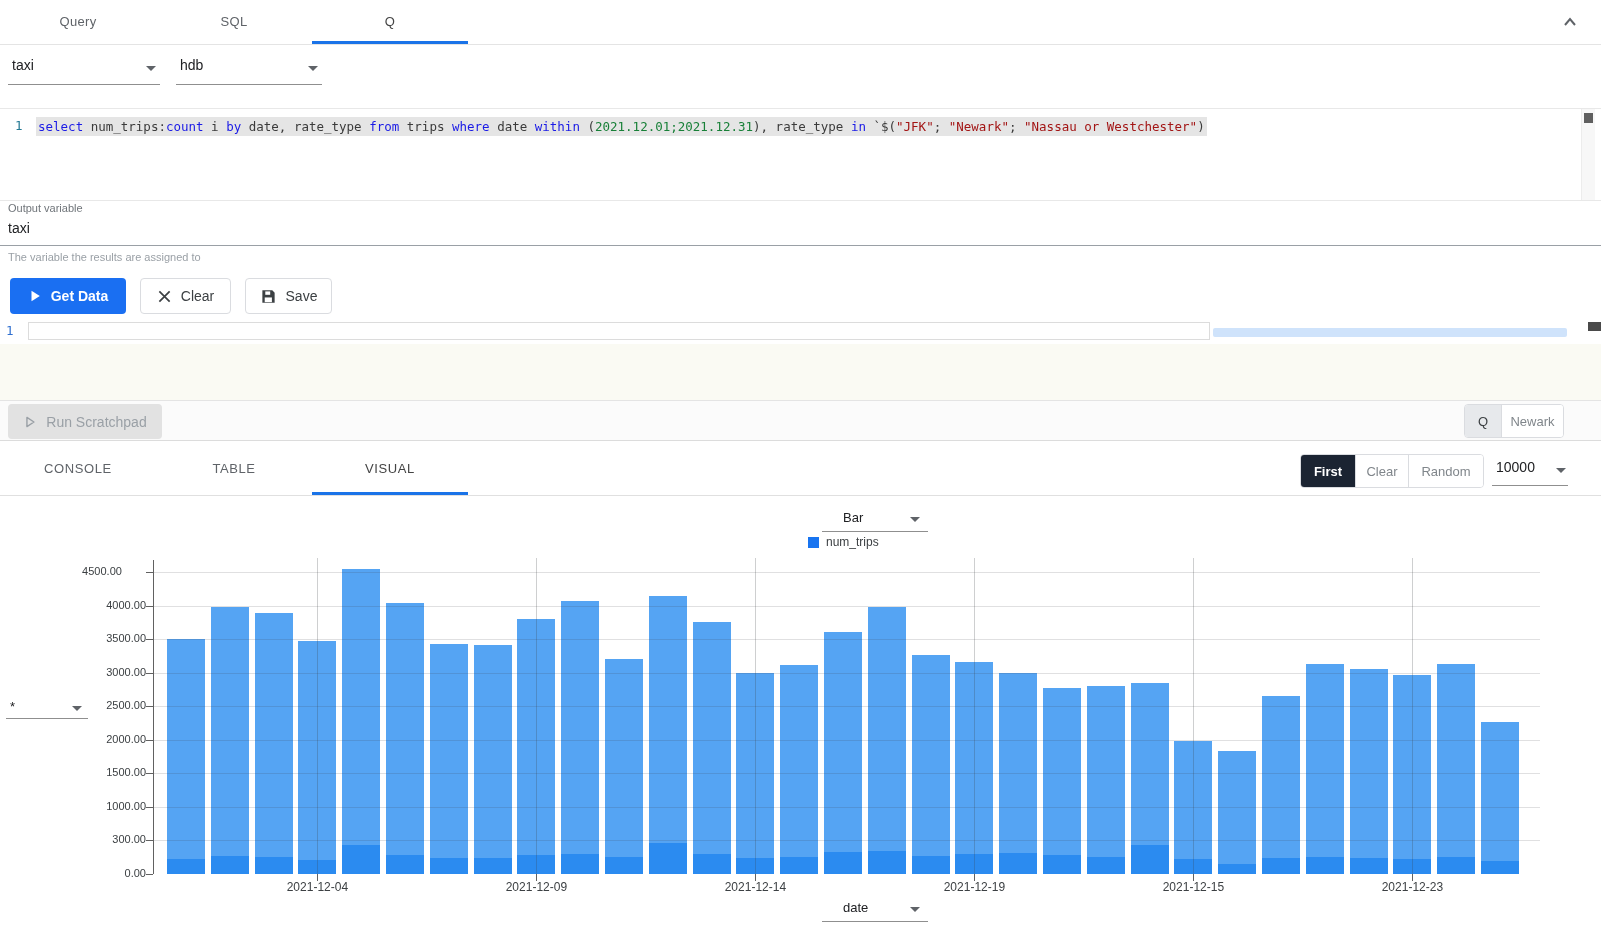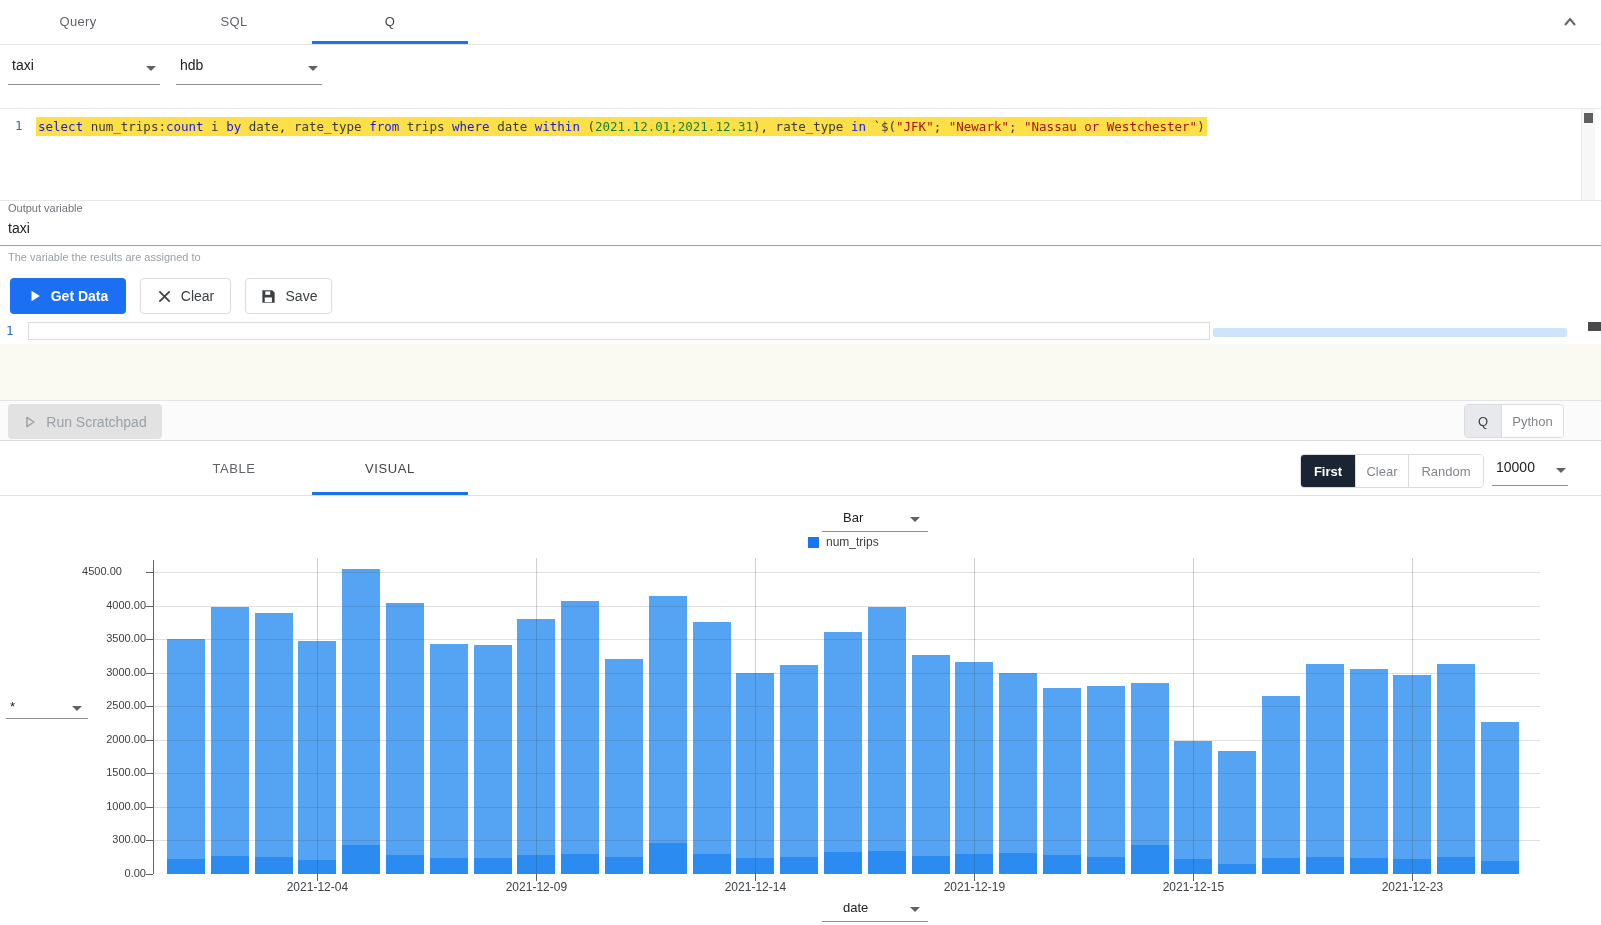"select num_trips:count i by date," .codeline { background: #fde047 -> #e5e5e5 }
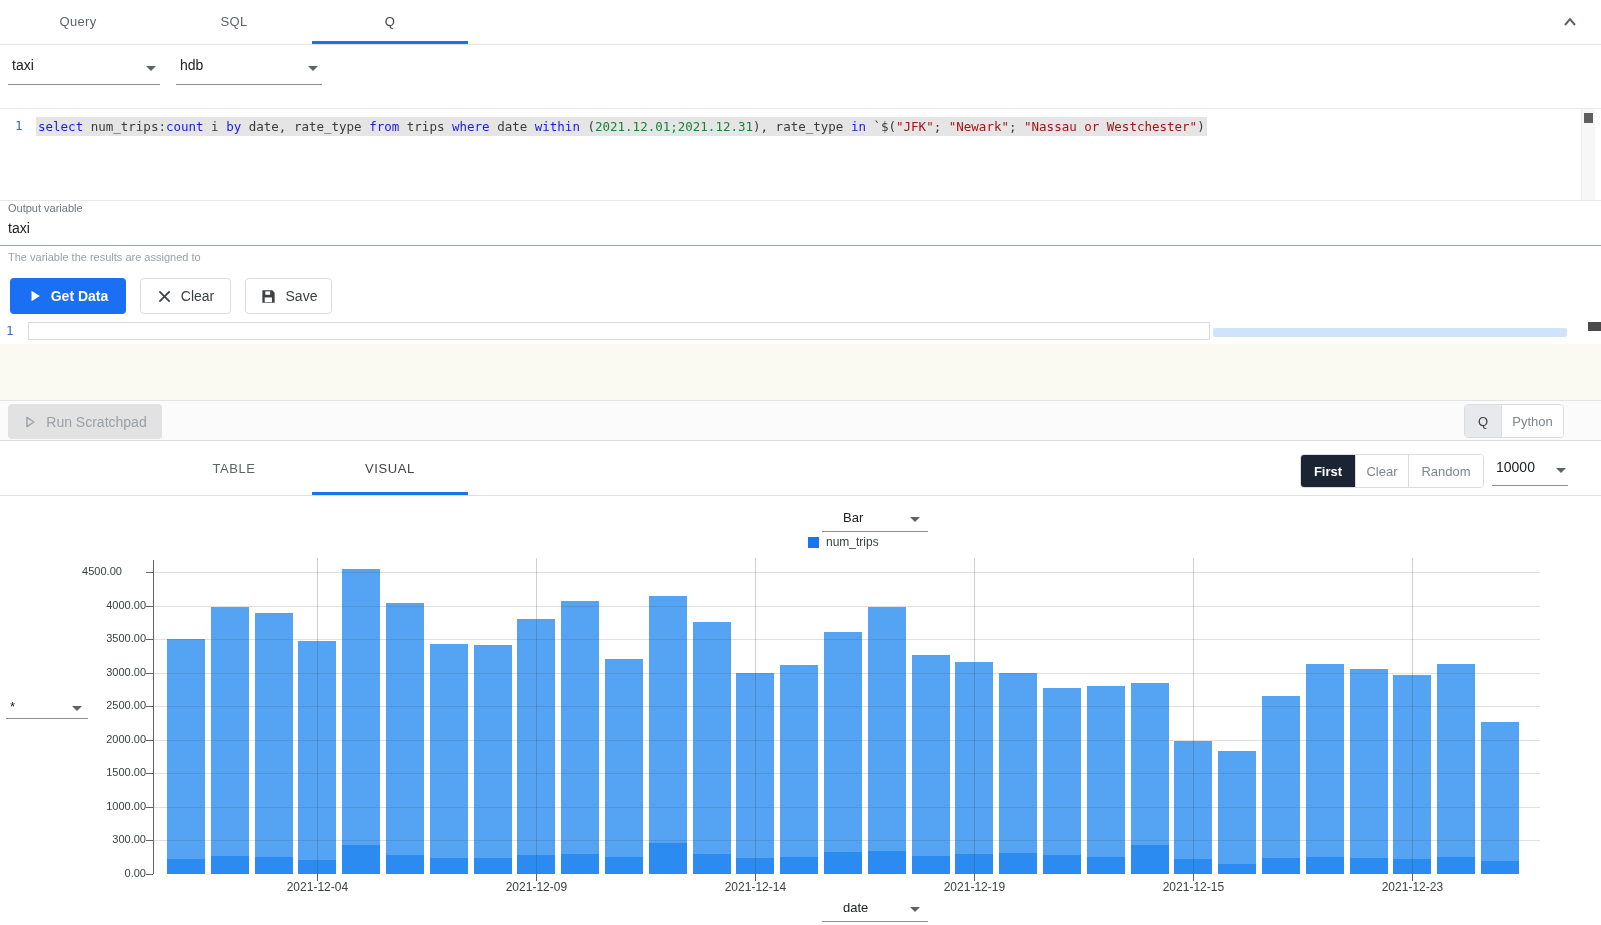"Python" span { text: Python -> Newark }
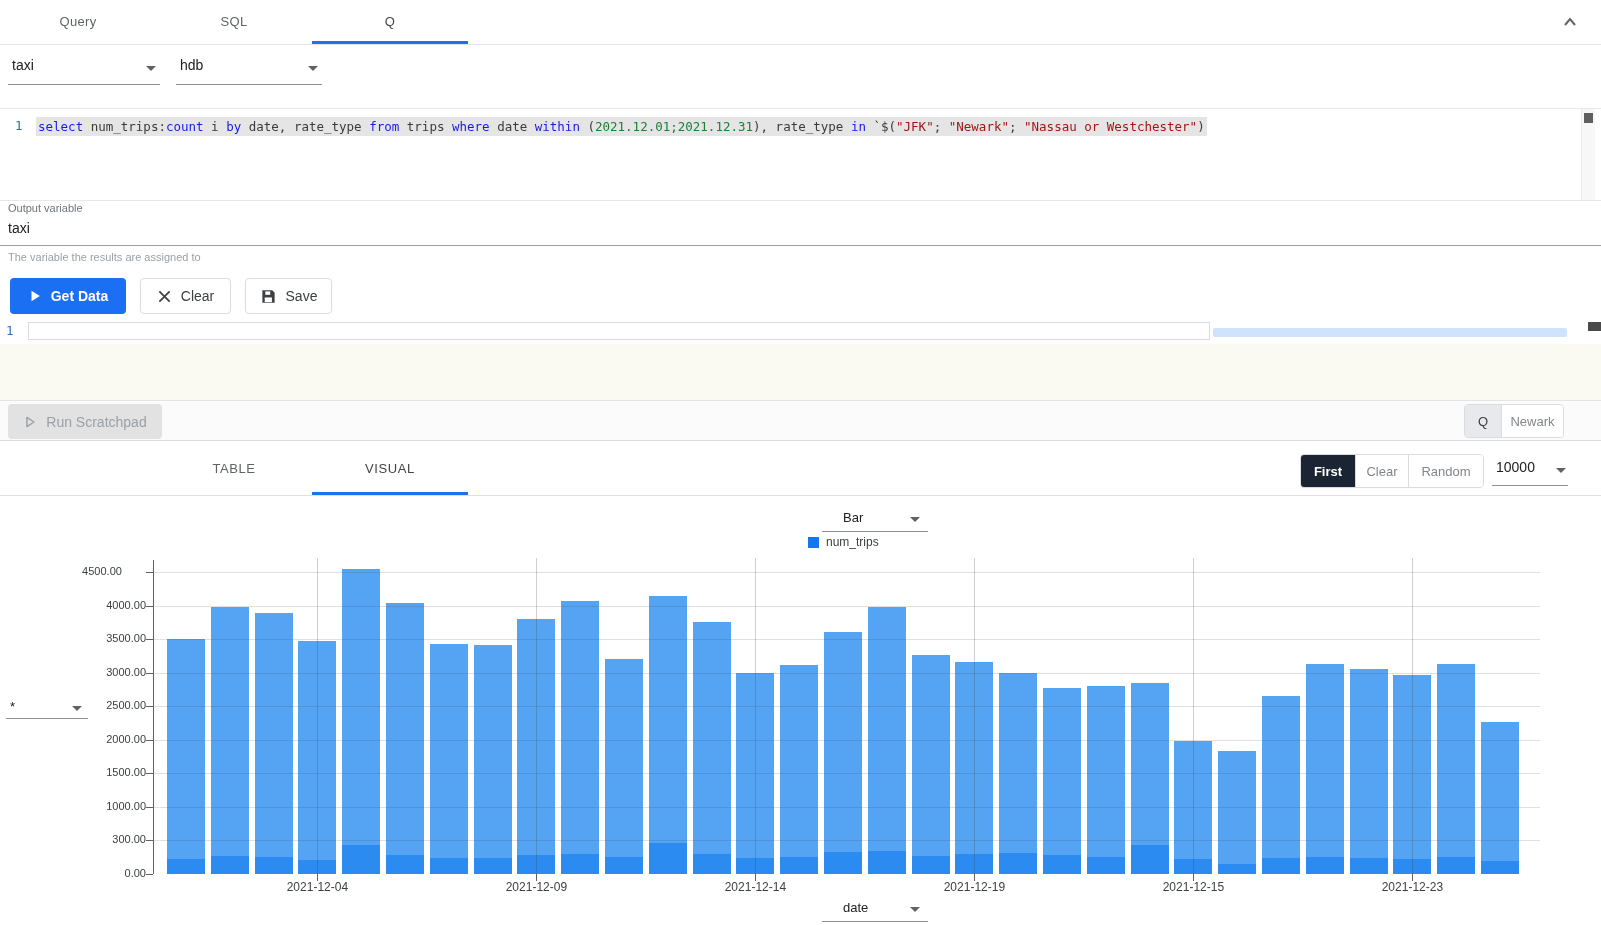"CONSOLE" div.tab { html: none -> <div> <span>CONSOLE</span> </div> }
